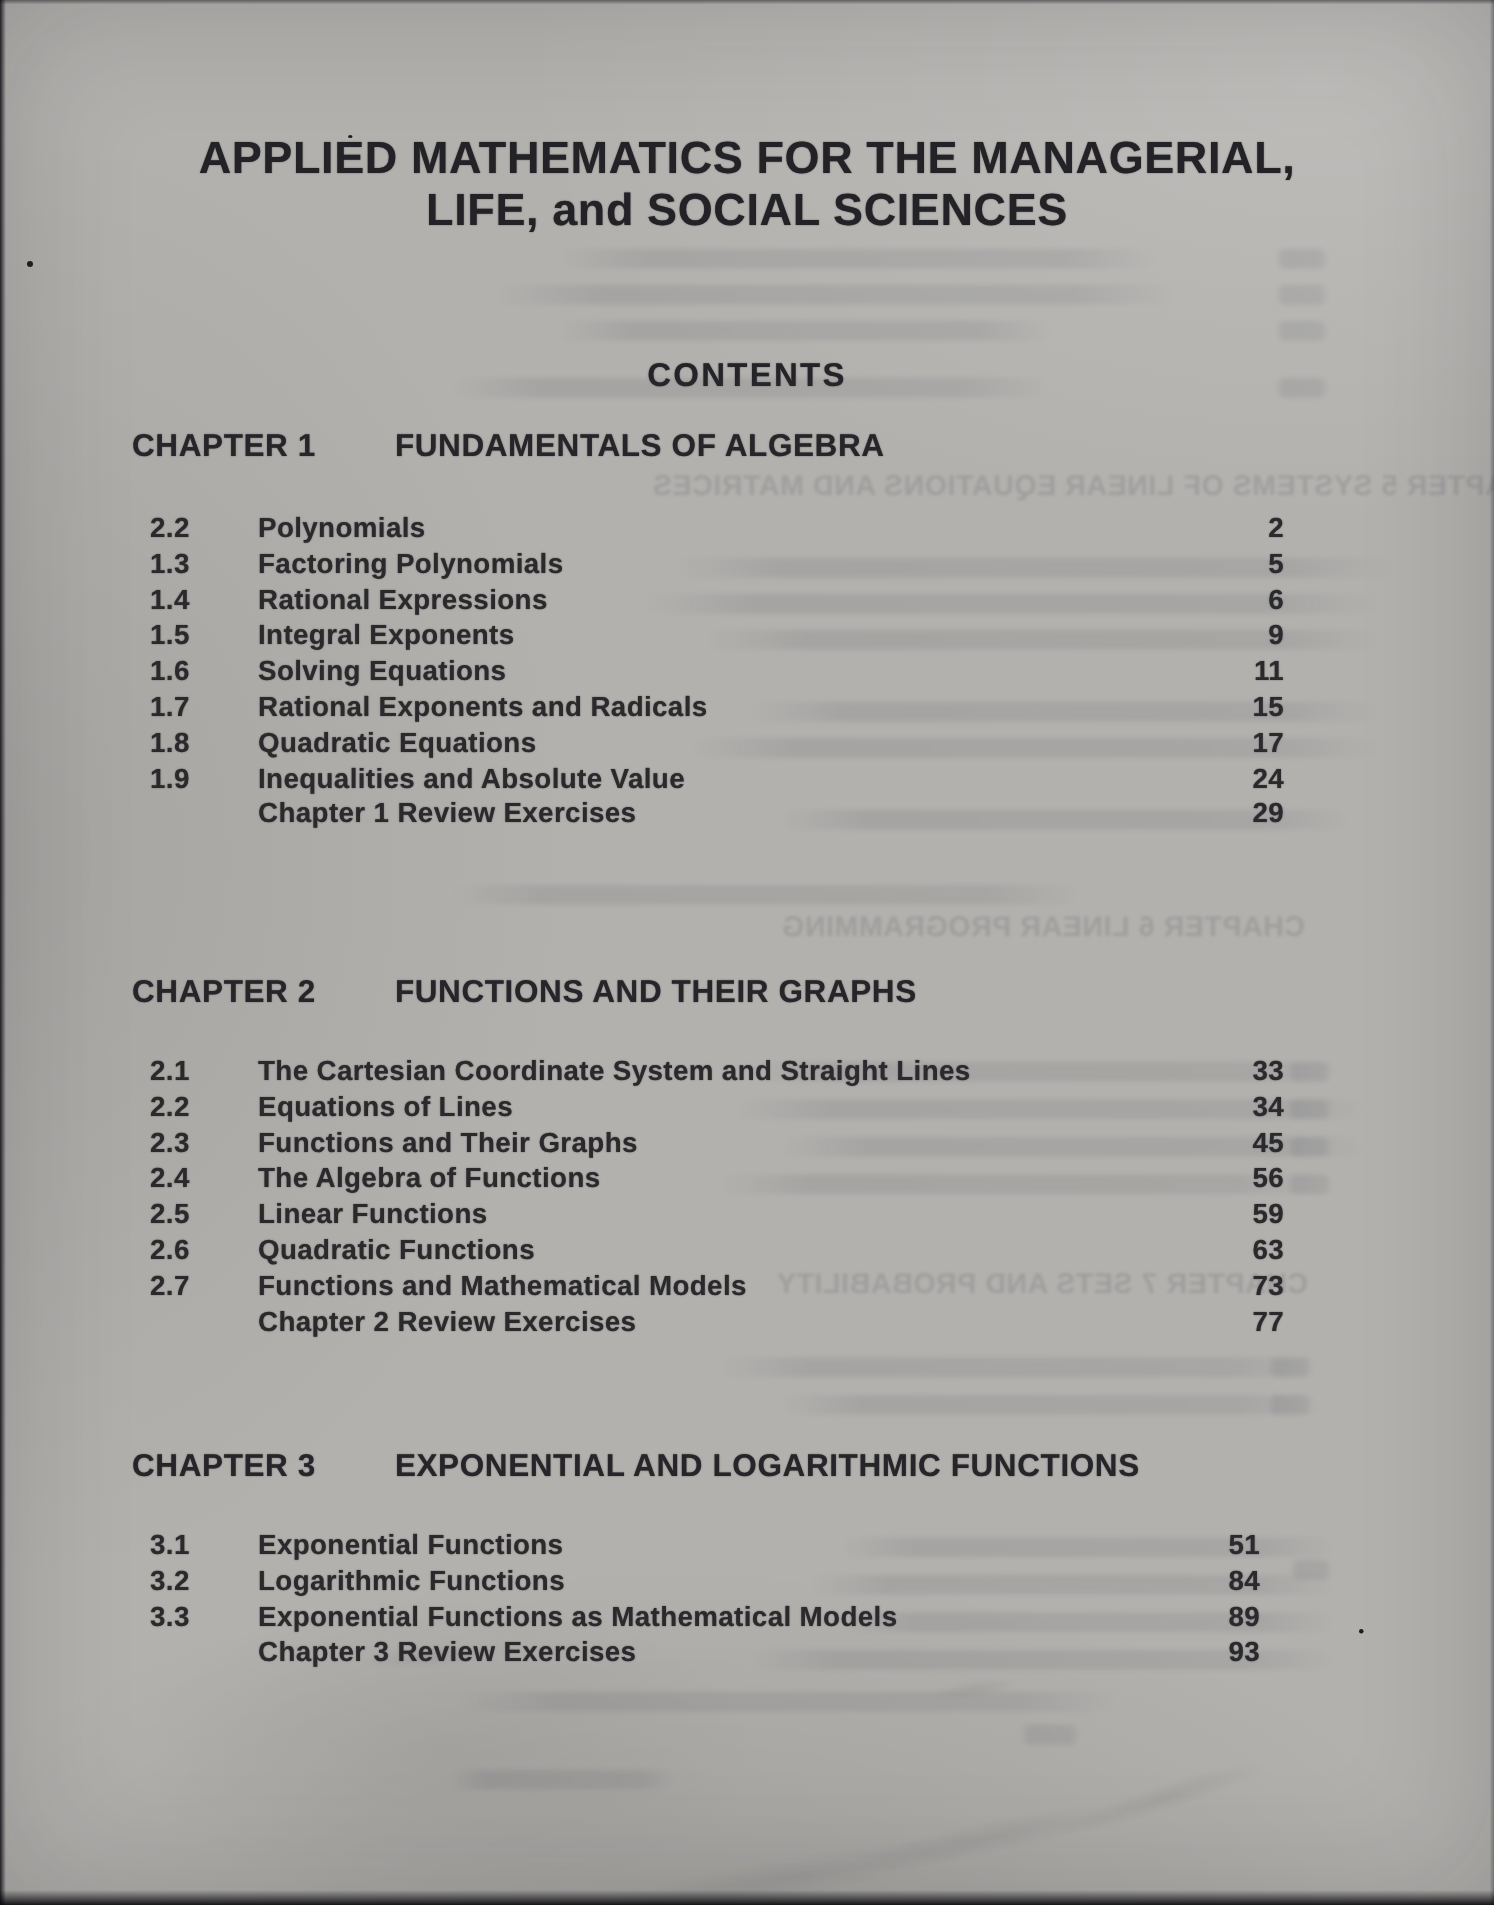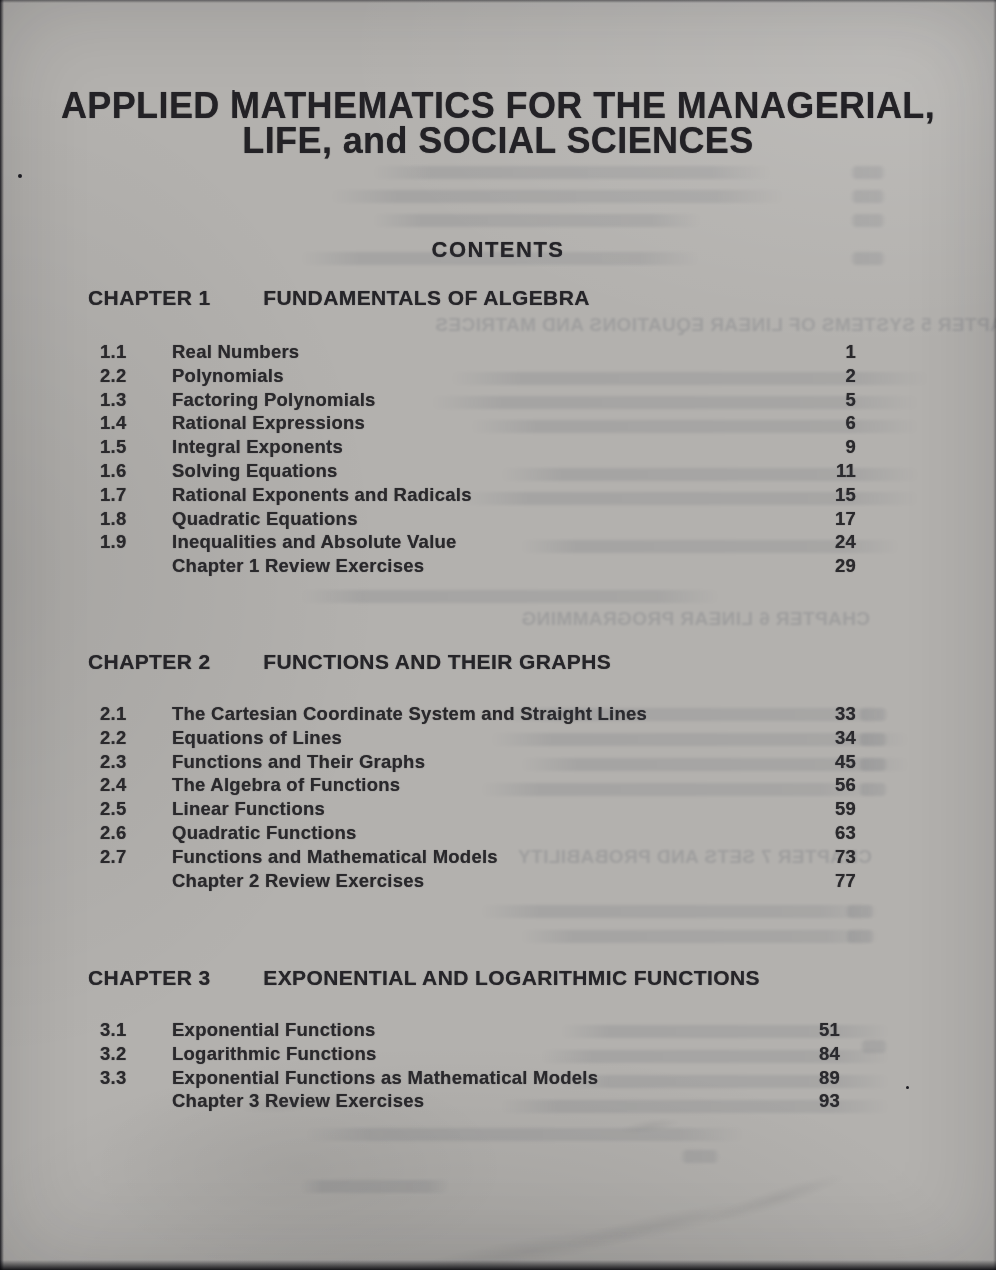"APPLIED MATHEMATICS FOR THE MANAGERIAL," .book-title { font-size: 36px -> 30px }
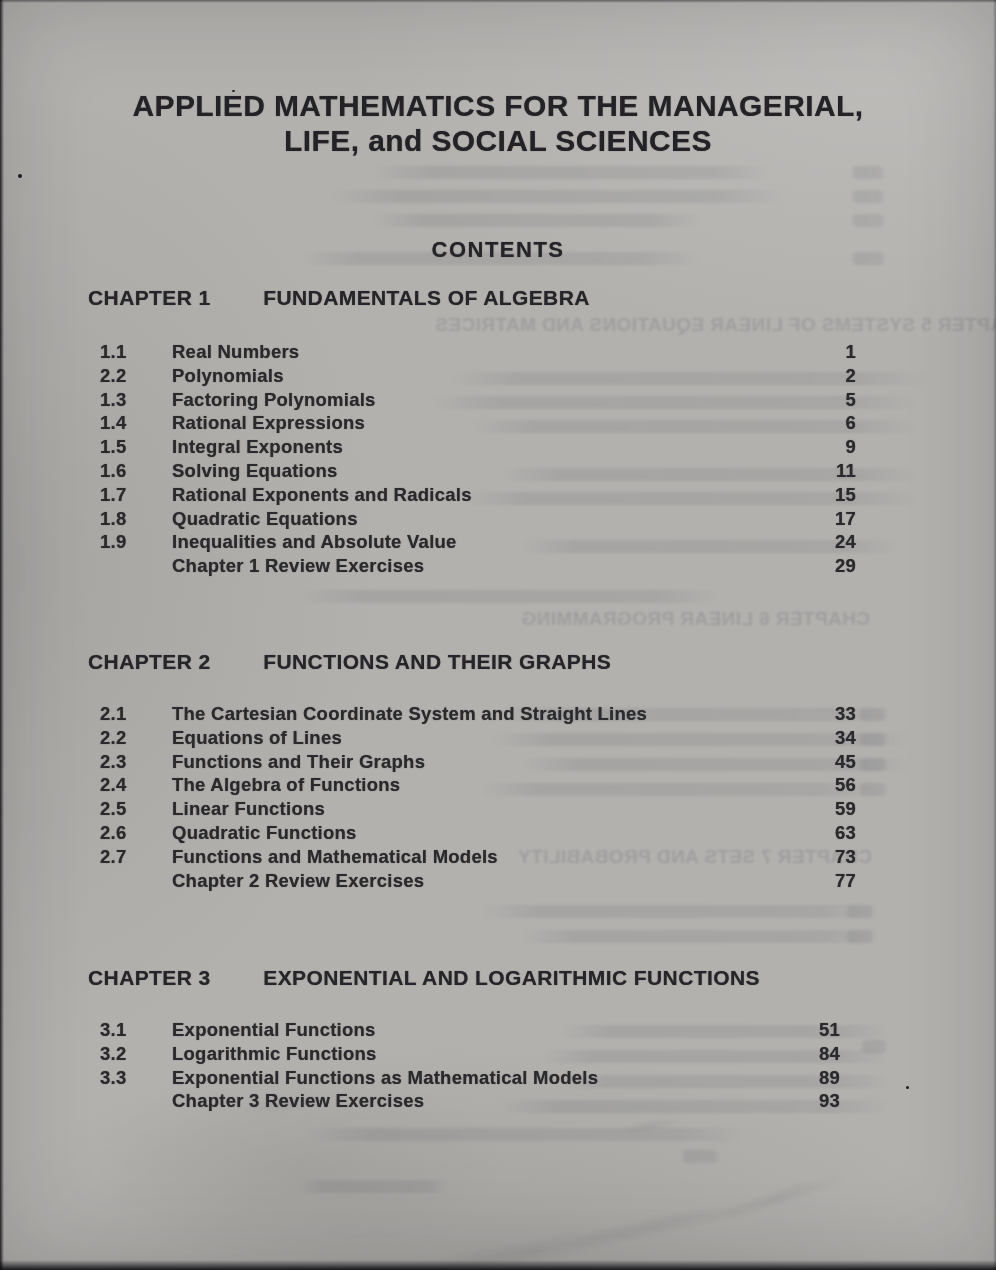"1.1" div.toc-row { html: <div> <span>1.1</span> <span>Real Numbers</span> <span>1</span> </div> -> none }
